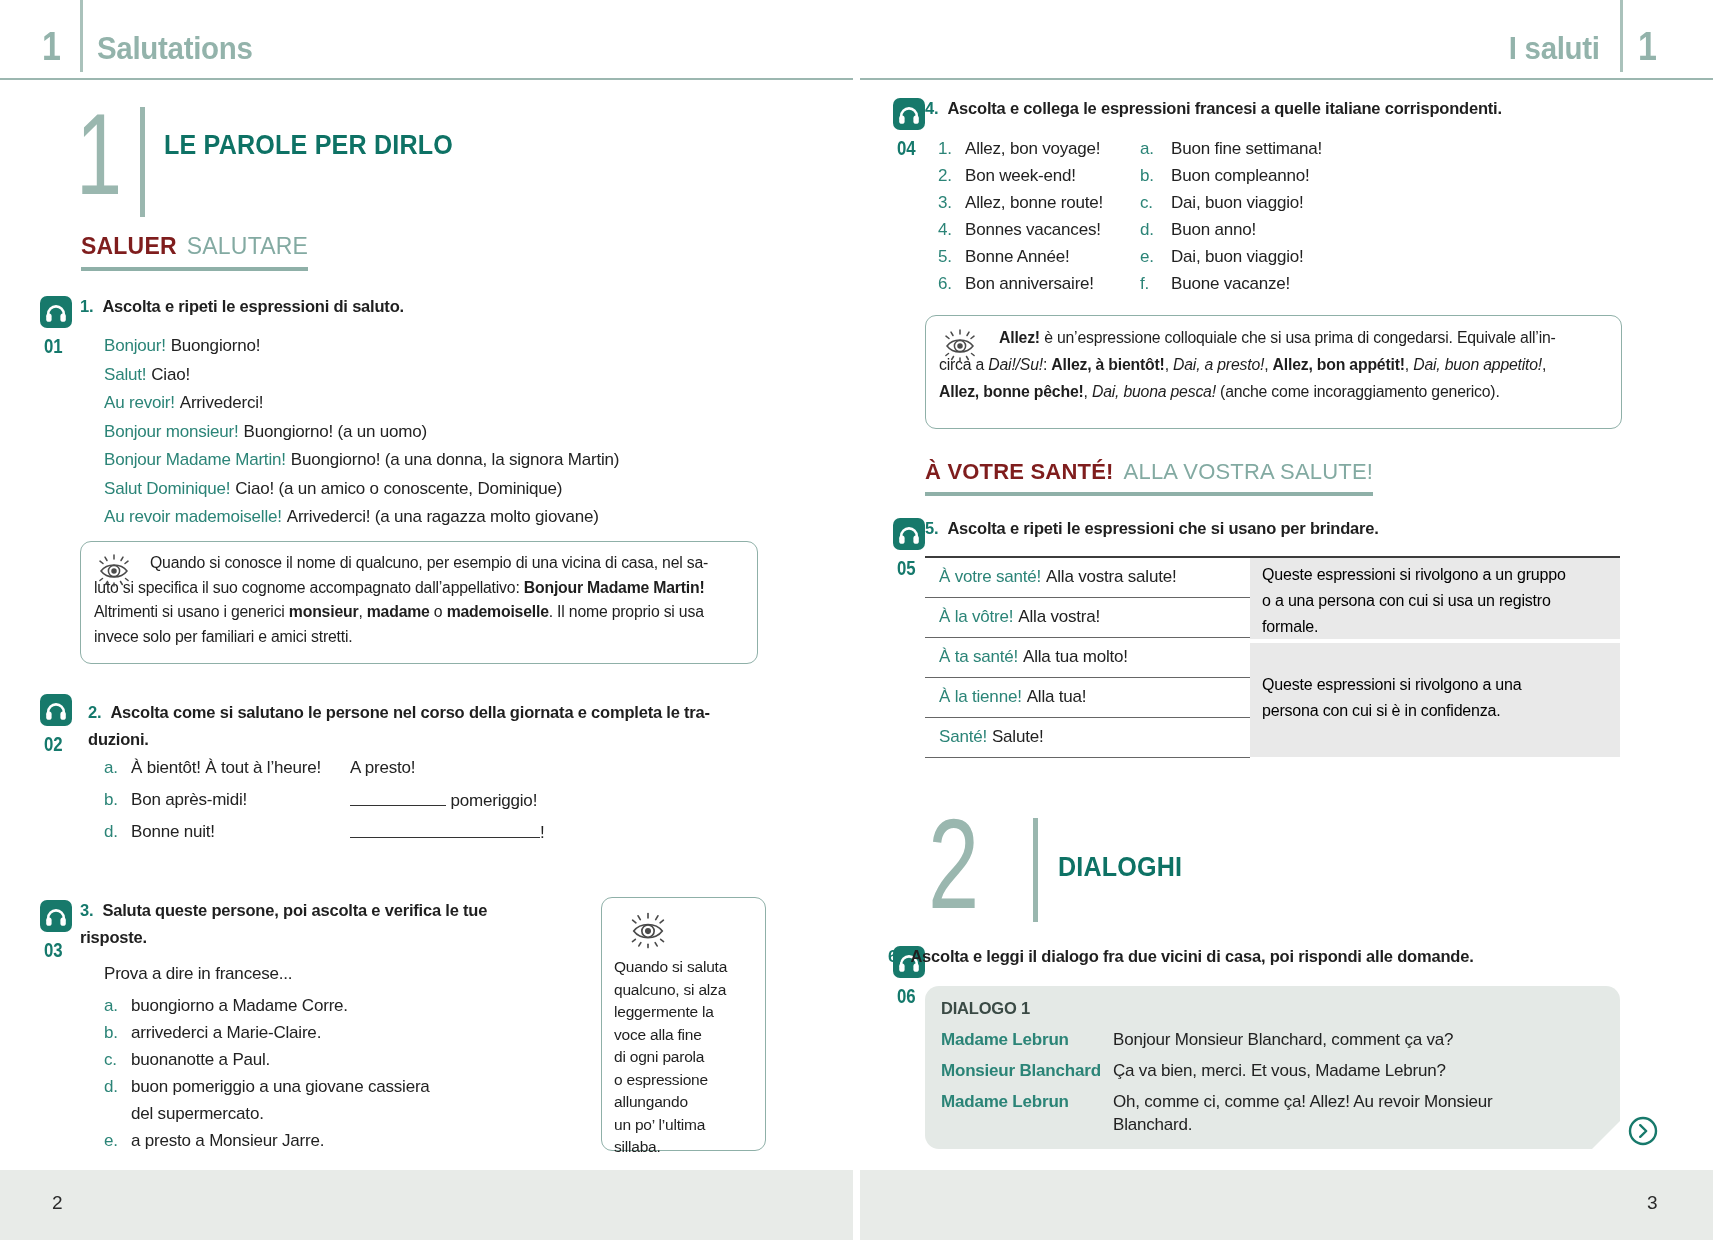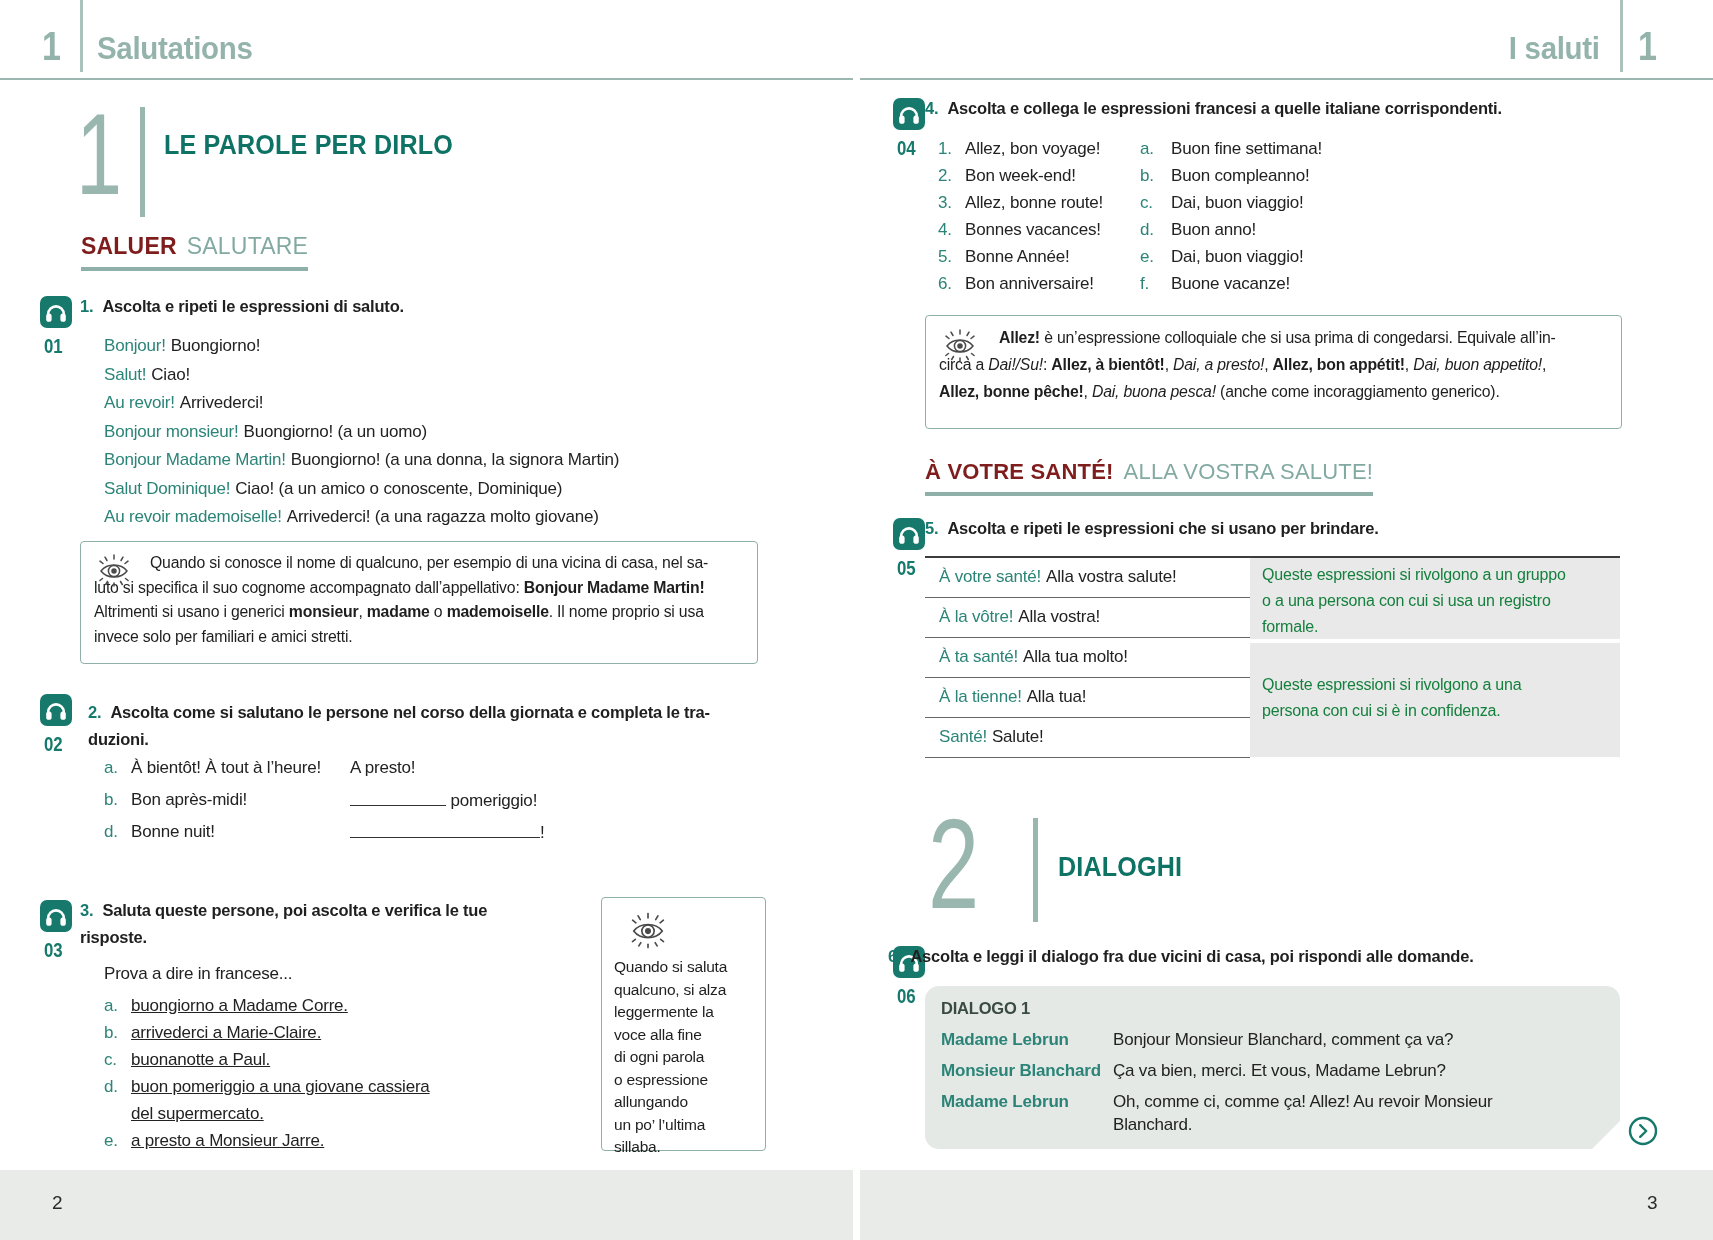"Allez! è un’espressione colloquiale che" .note { border-radius: 4px -> 11px }
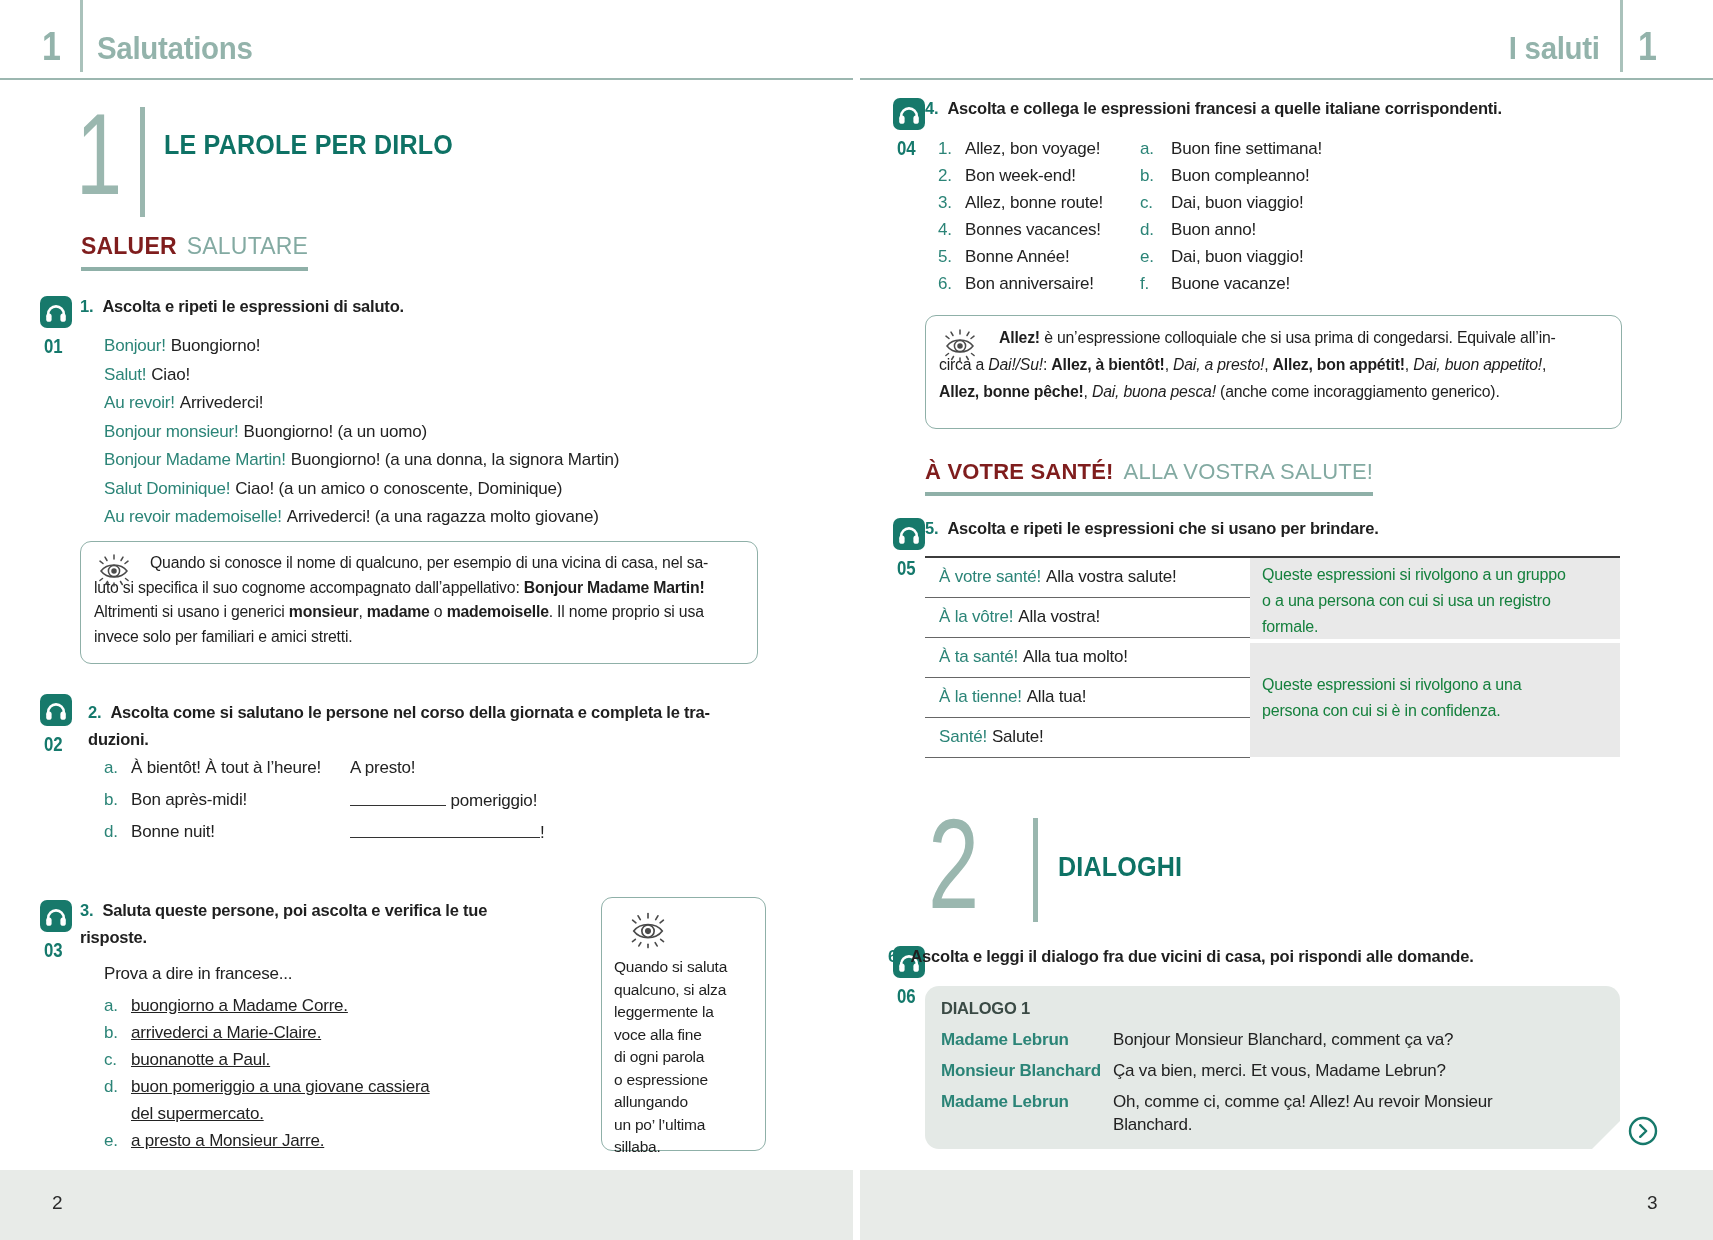"Queste espressioni si rivolgono a" .tbl .gray p { color: #15803d -> #000000 }
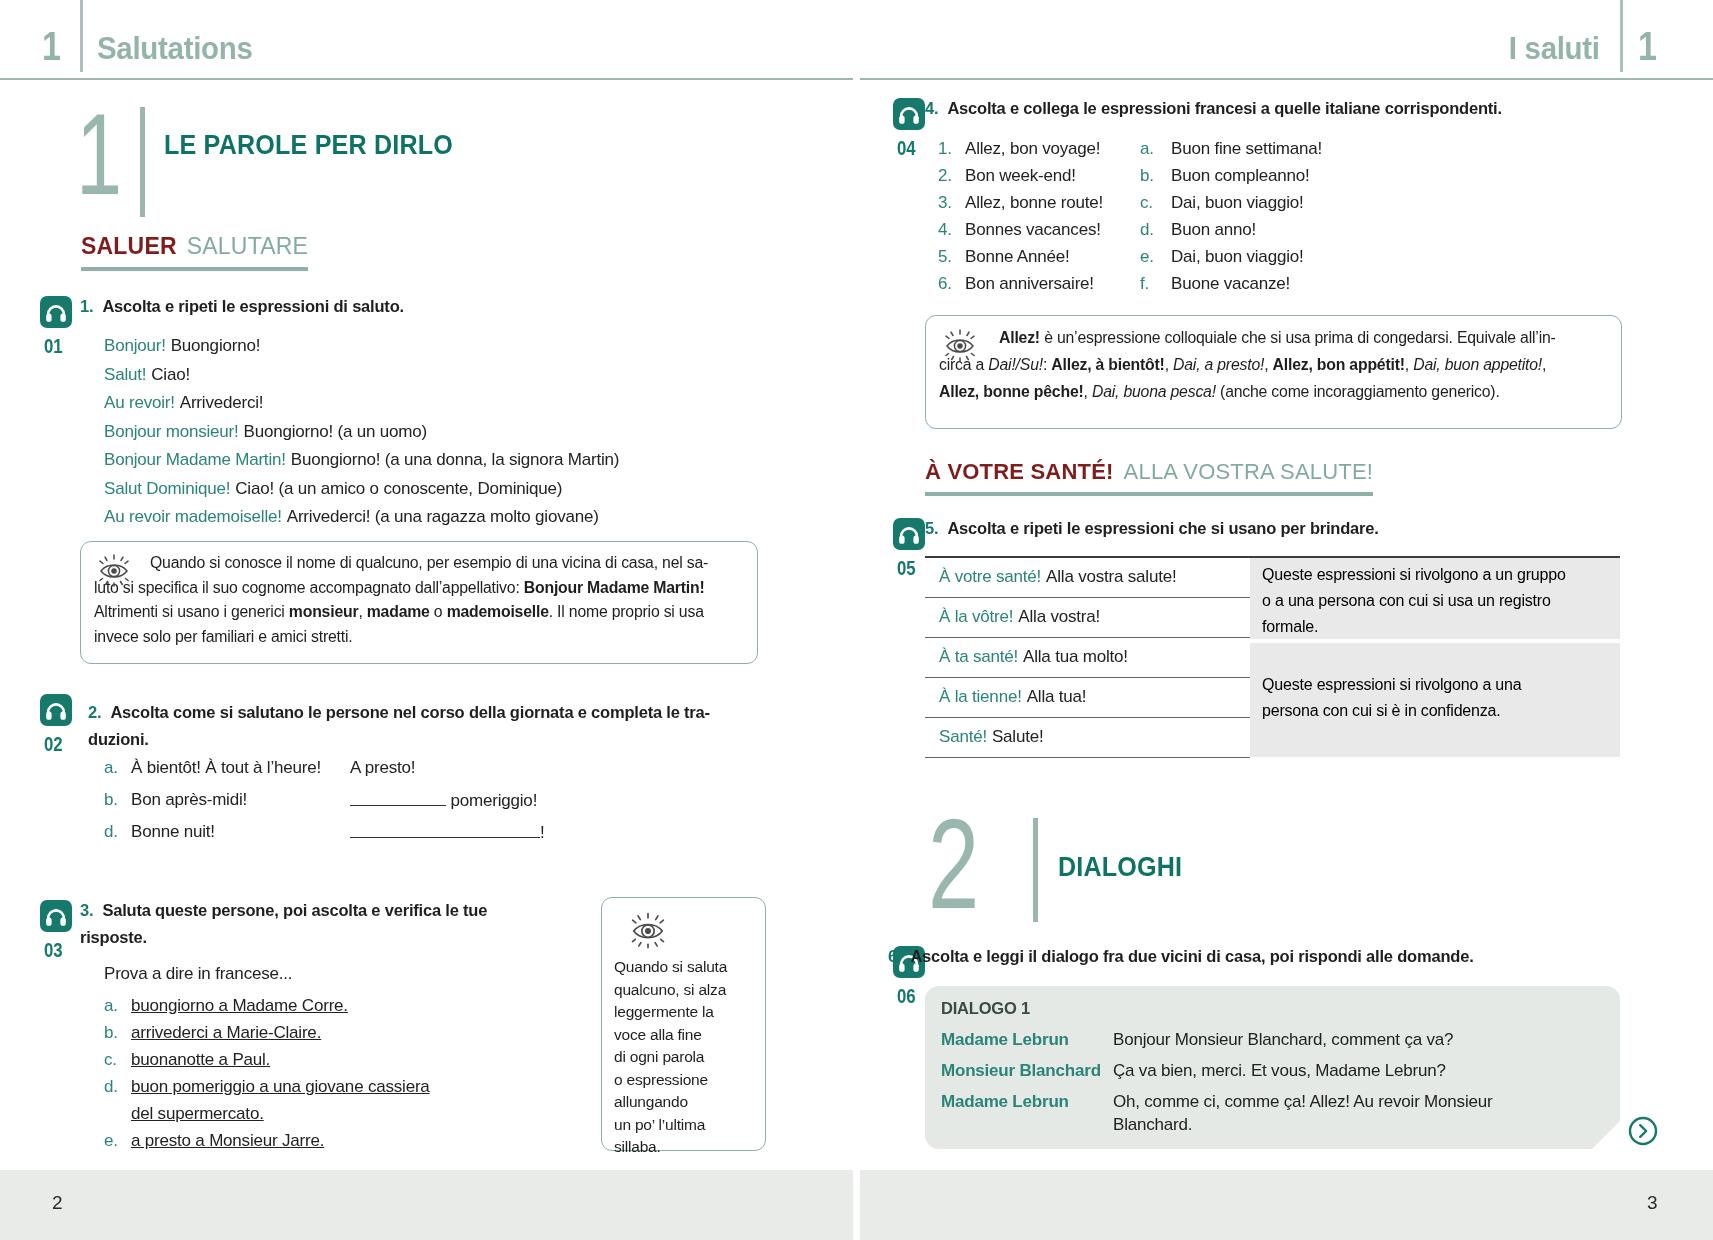"buongiorno a Madame Corre." .x3items .x3t { text-decoration: underline -> none }
